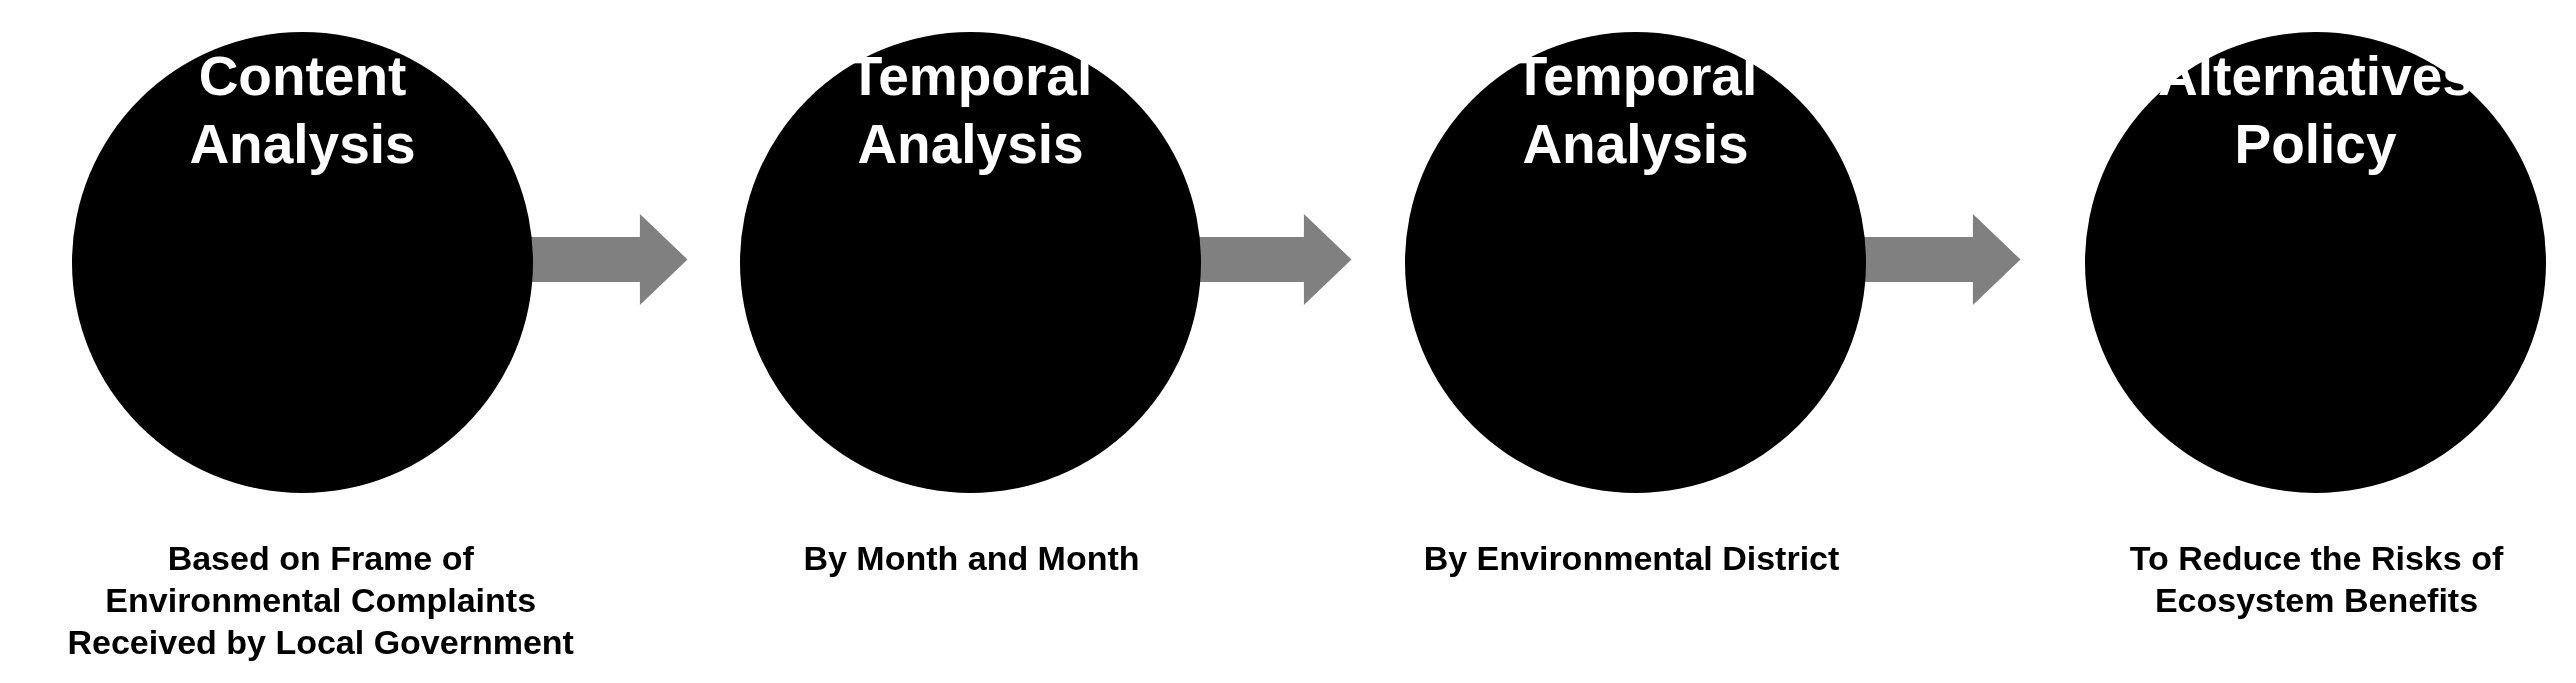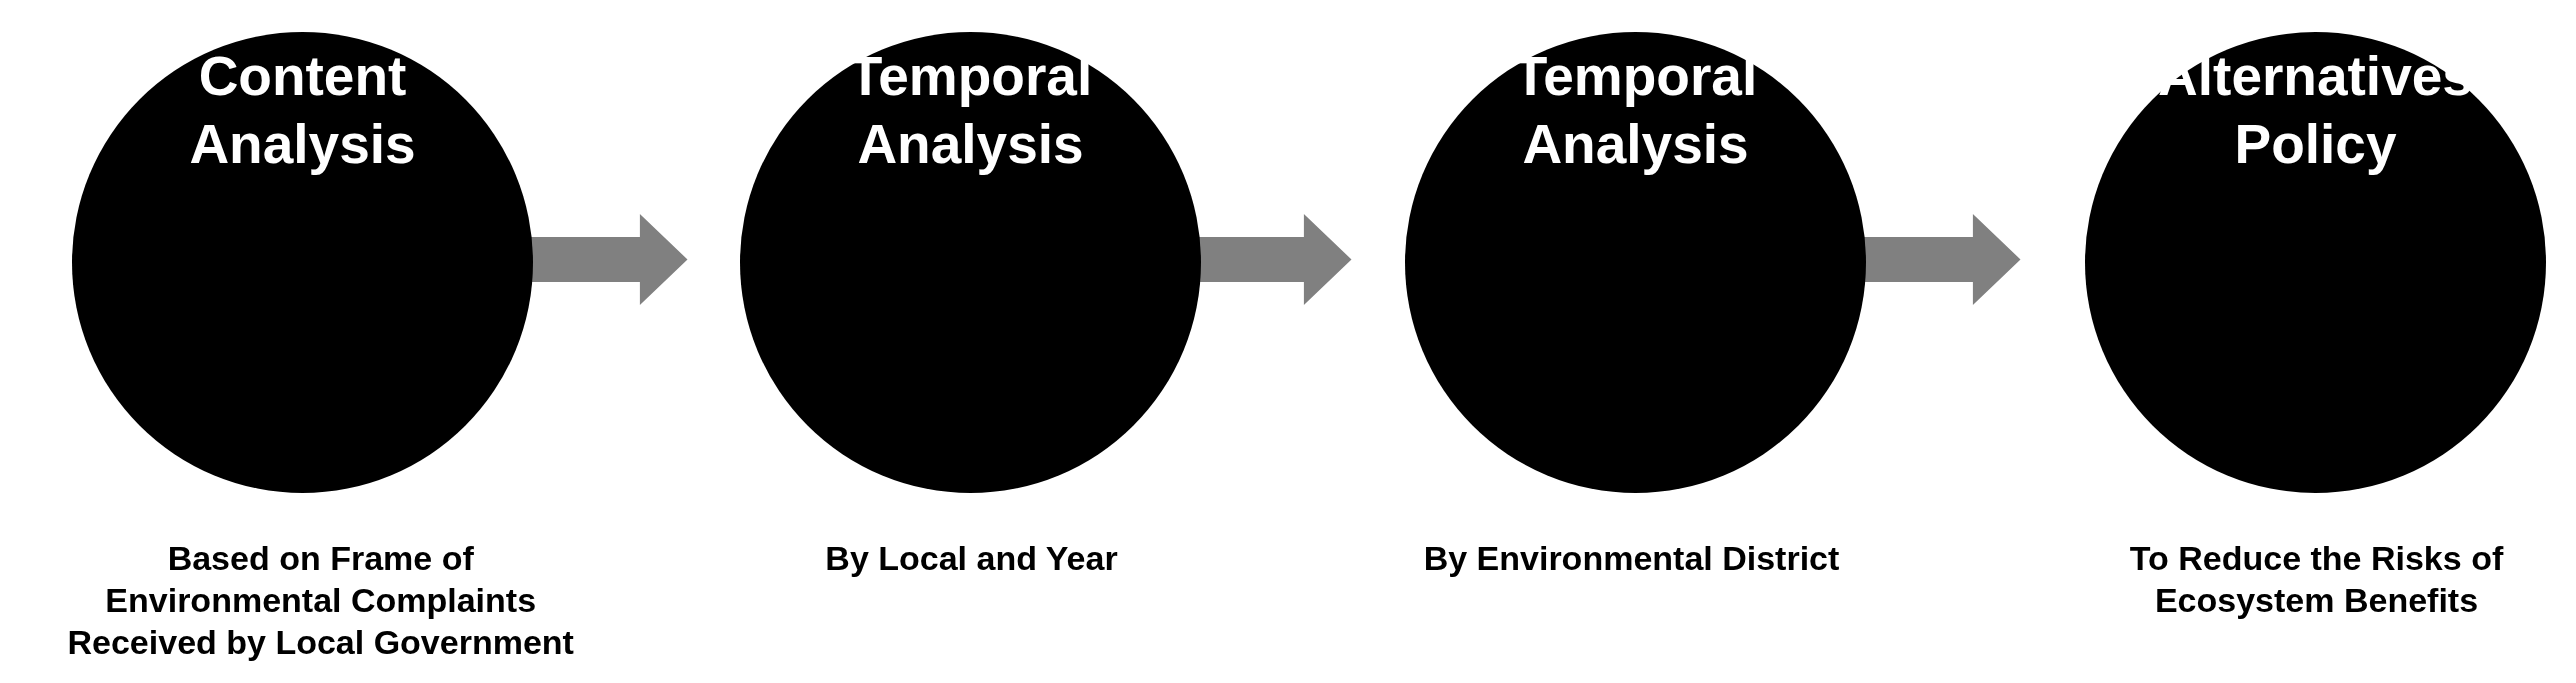"By Local and Year" div.caption-line { text: Local and Year -> Month and Month }
